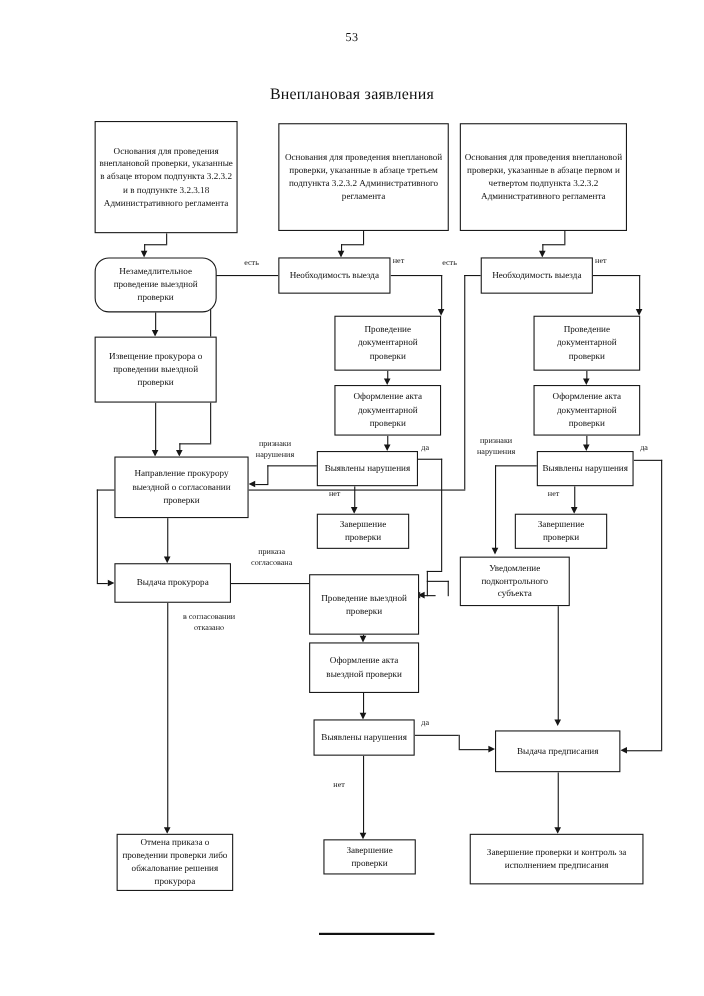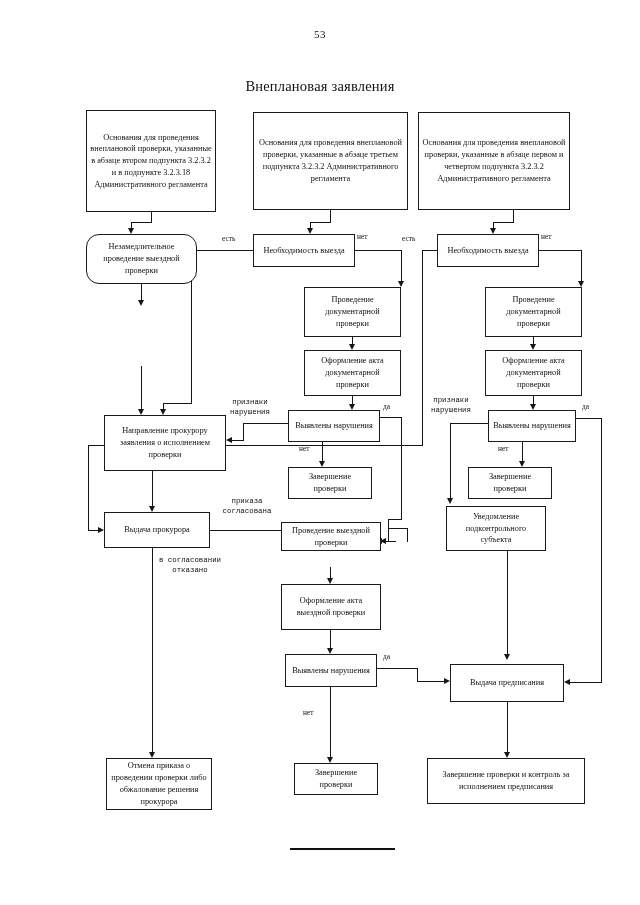"Извещение прокурора о проведении" div.node { html: none -> <div> <span>Извещение прокурора о проведении выездной проверки</span> </div> }
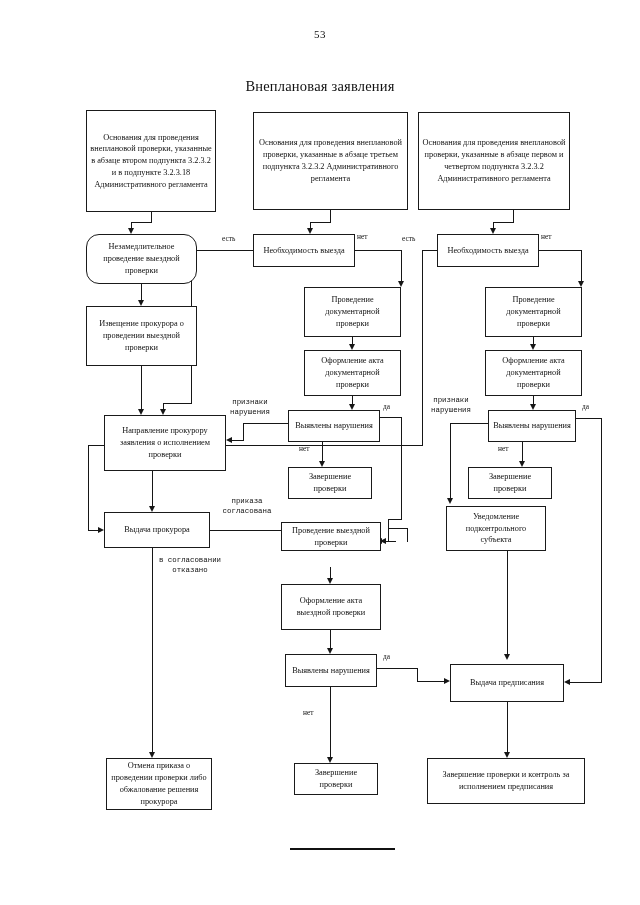"признаки нарушения" .edge-label.multi { font-family: Liberation Mono, monospace -> none }
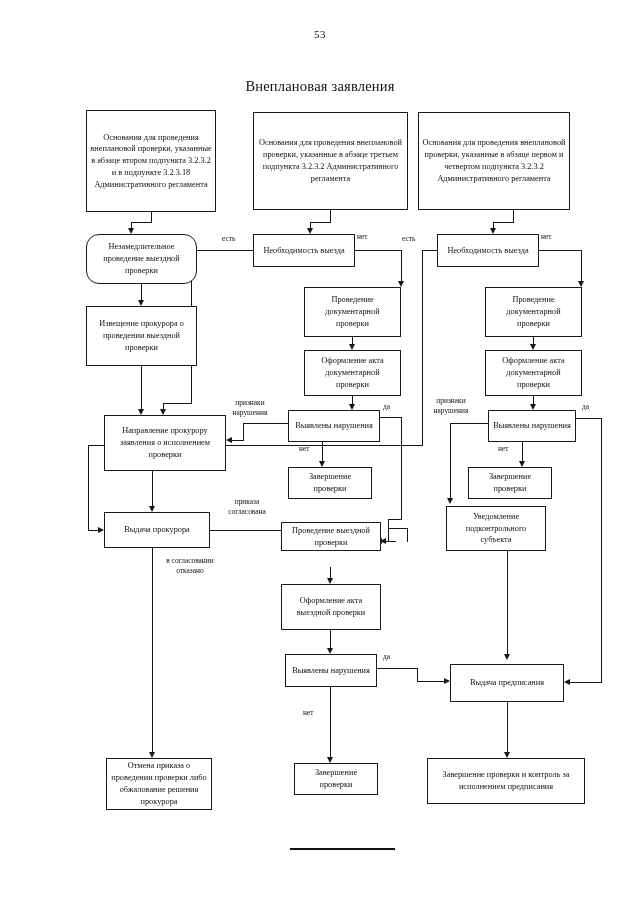"Направление прокурору заявления о" span { text: заявления о исполнением -> выездной о согласовании }
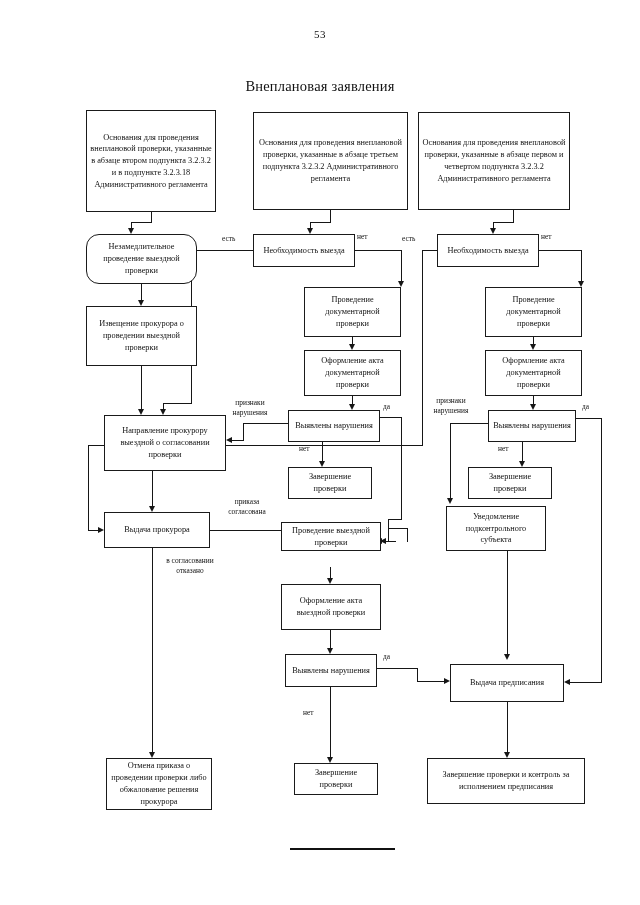"Уведомление подконтрольного субъекта" div.node { margin-left: 28px -> none }
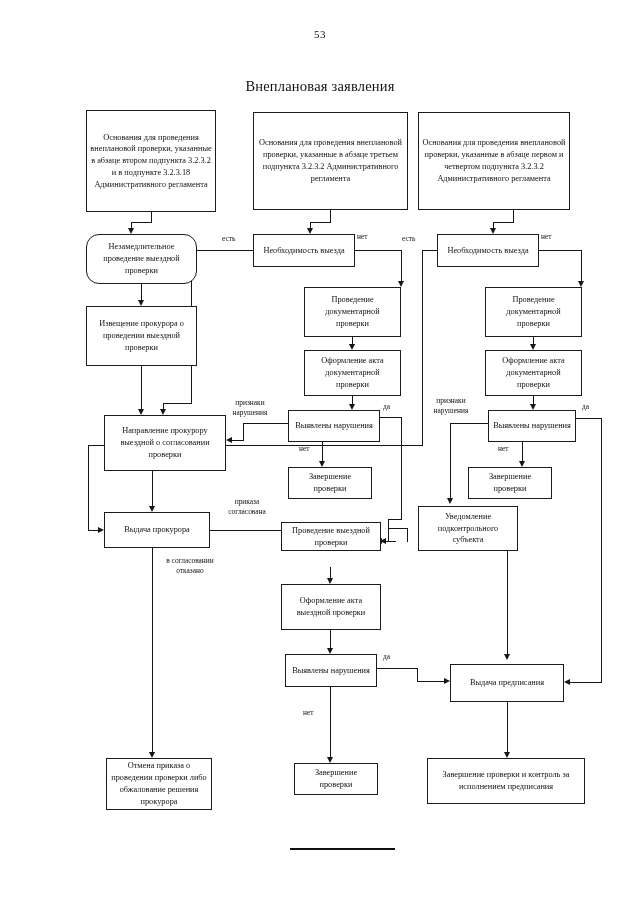"Проведение выездной проверки" div.node { height: 29px -> 55px }
